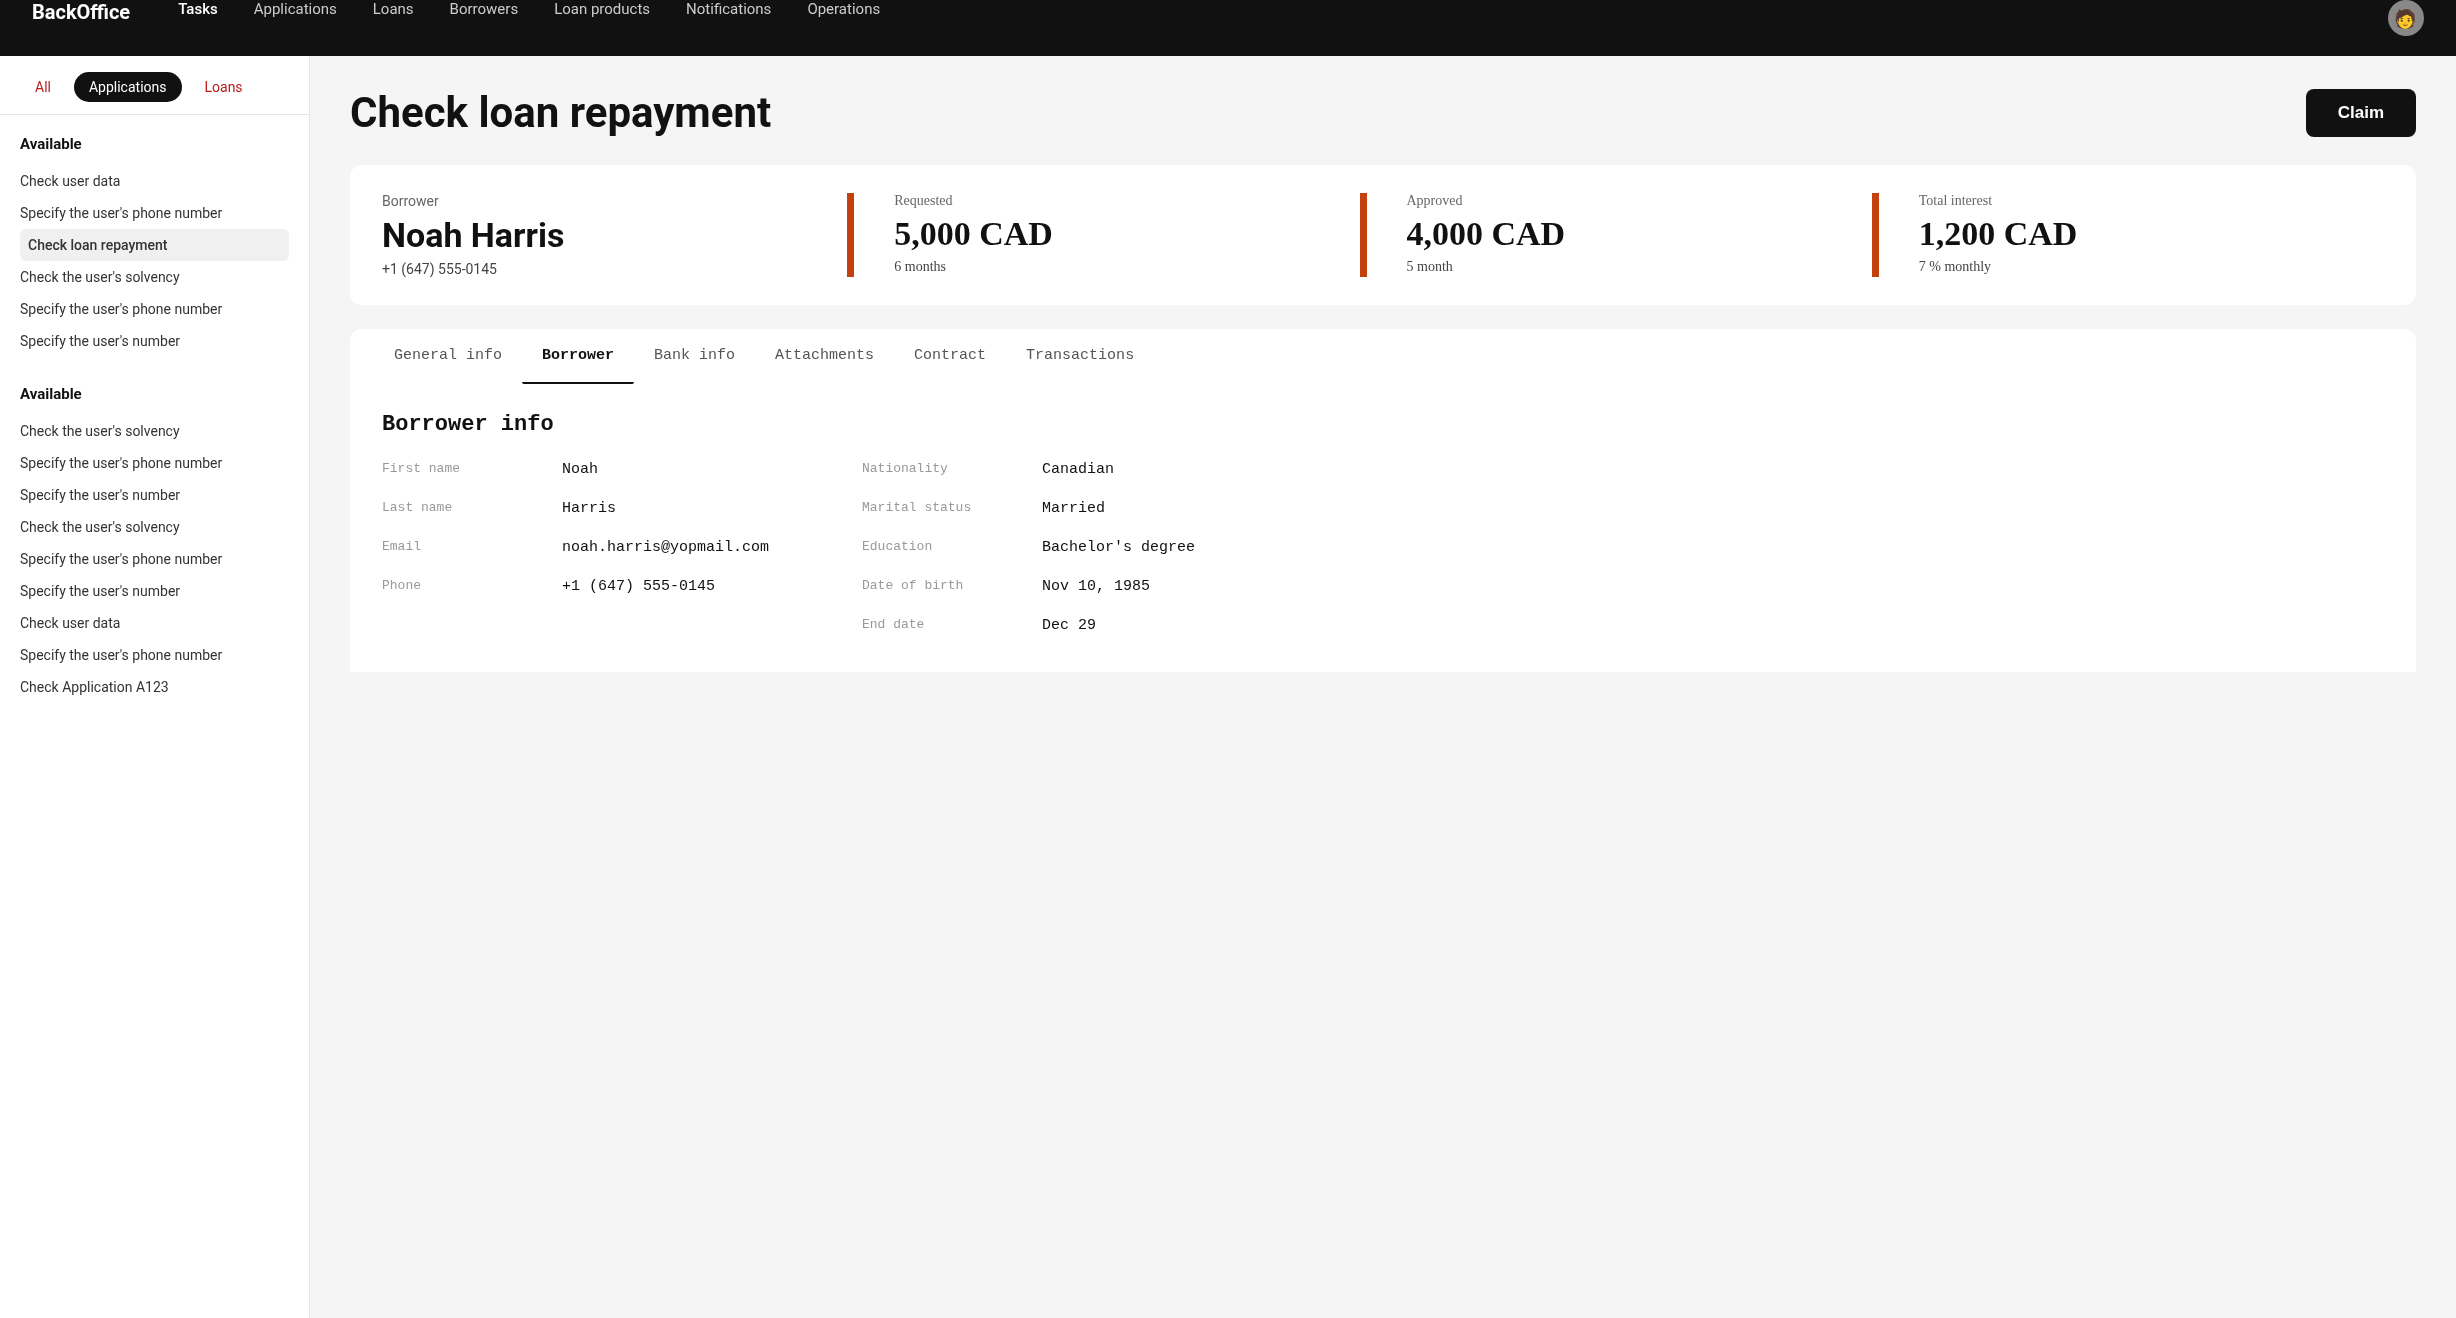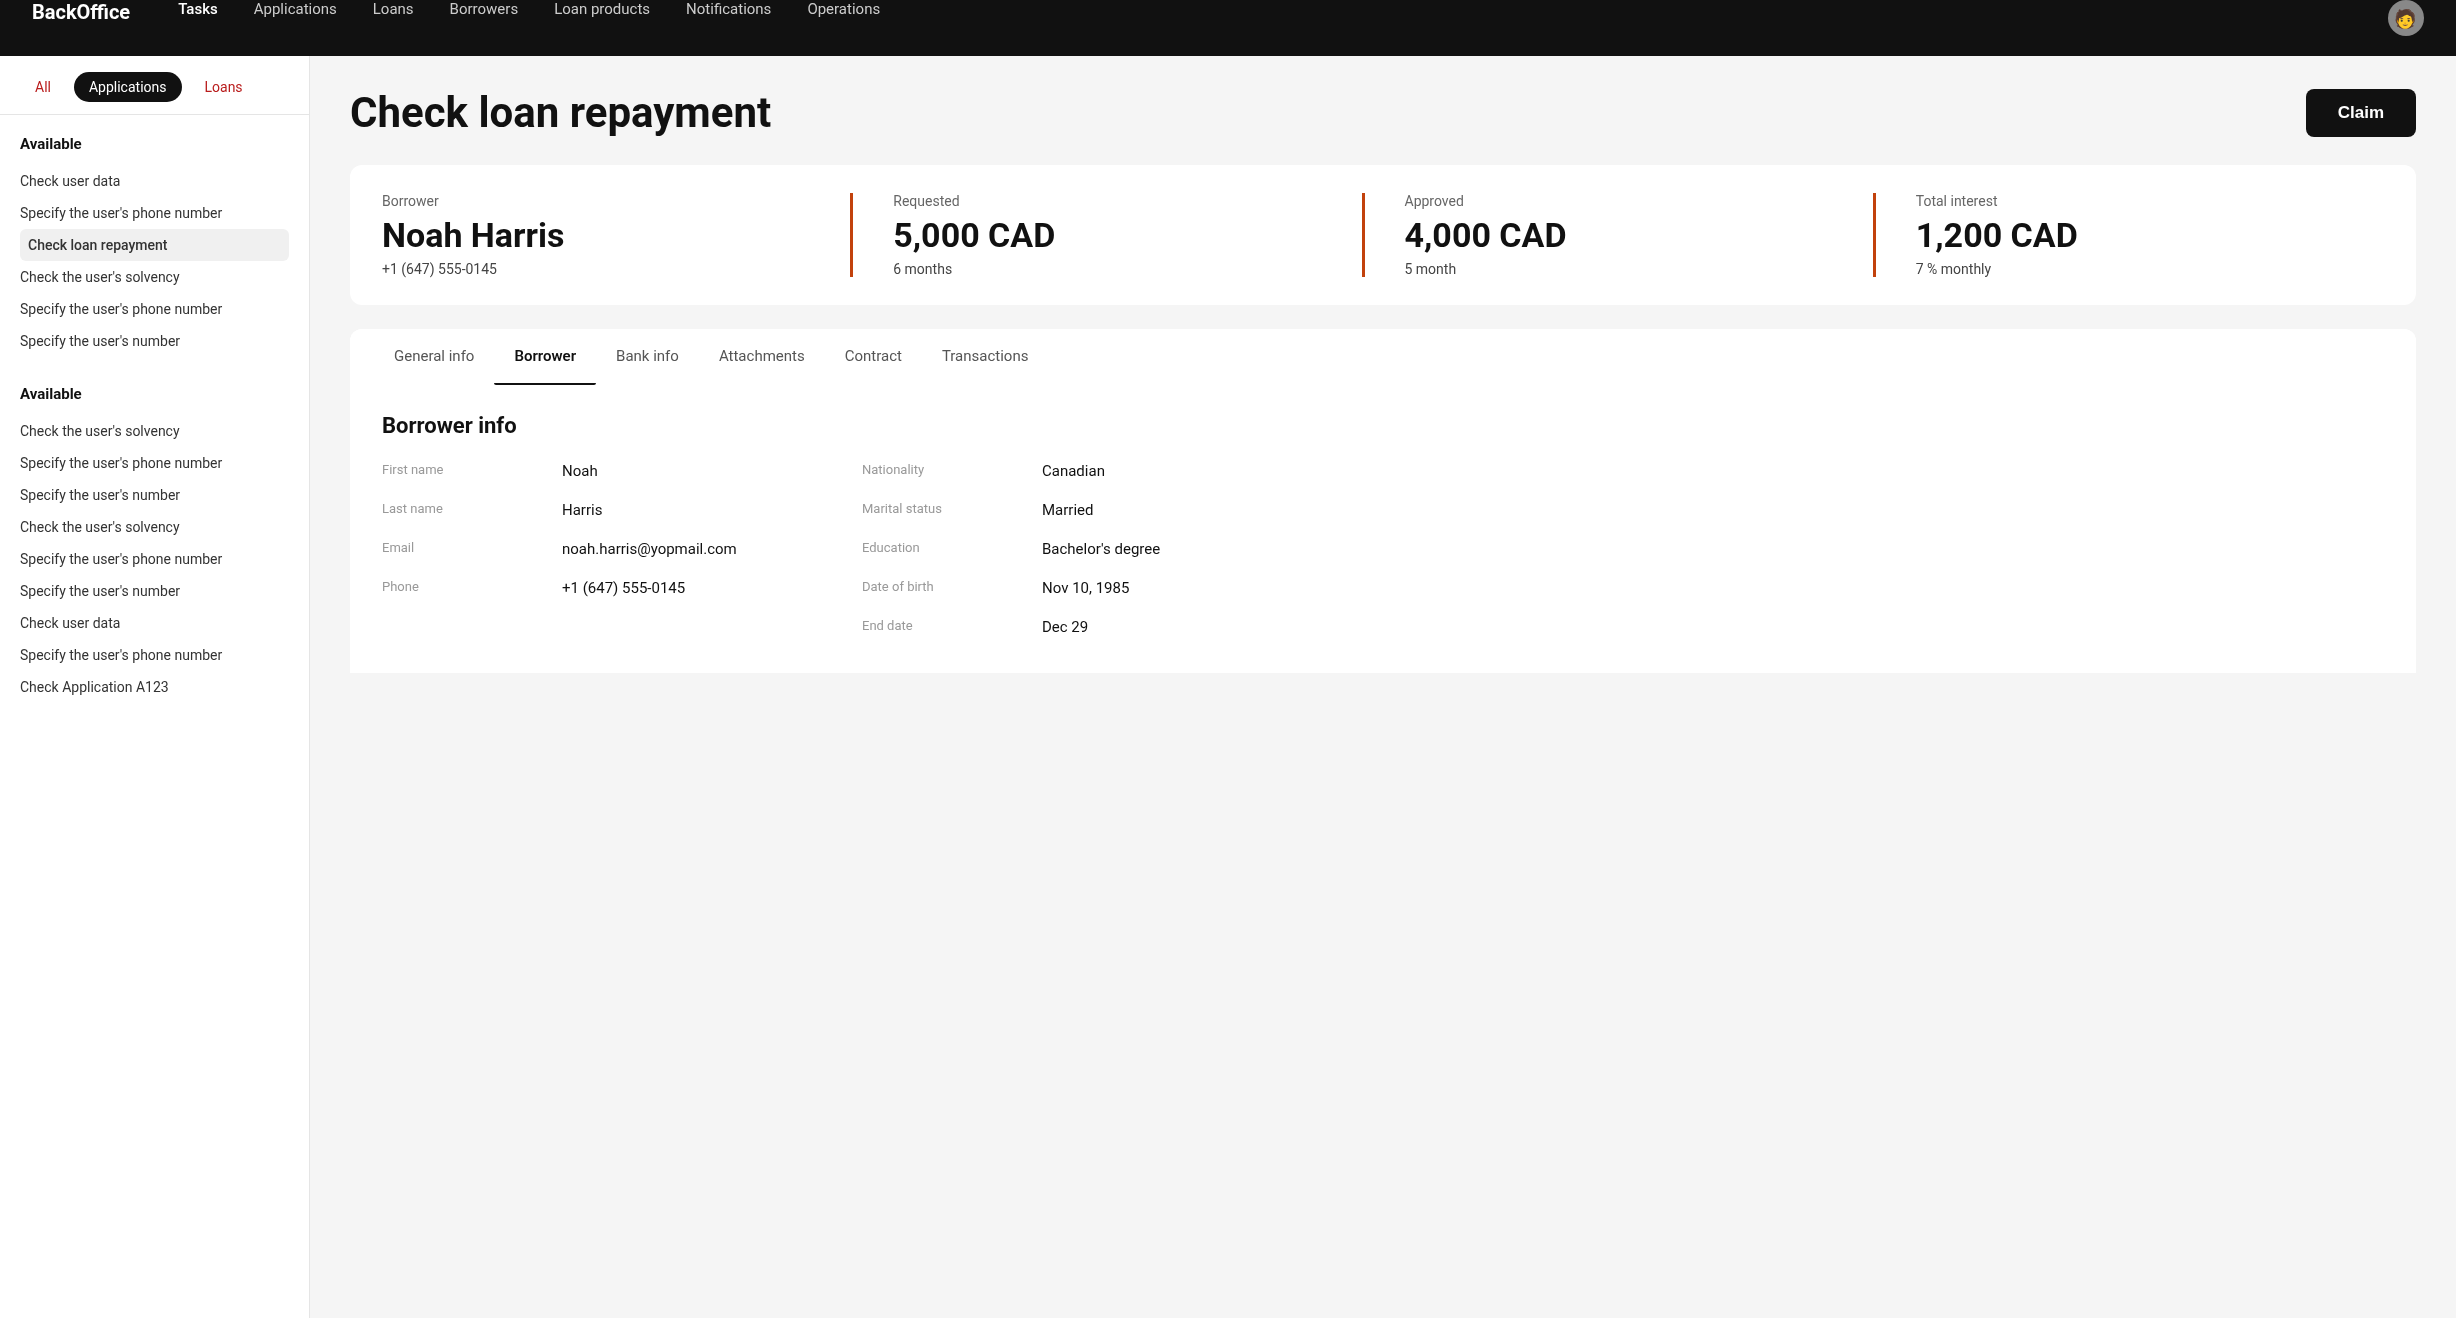"Requested" .borrower-card-col + .borrower-card-col { border-left: 3px solid #c2410c -> 7px solid #c2410c; font-family: none -> Liberation Serif, serif }
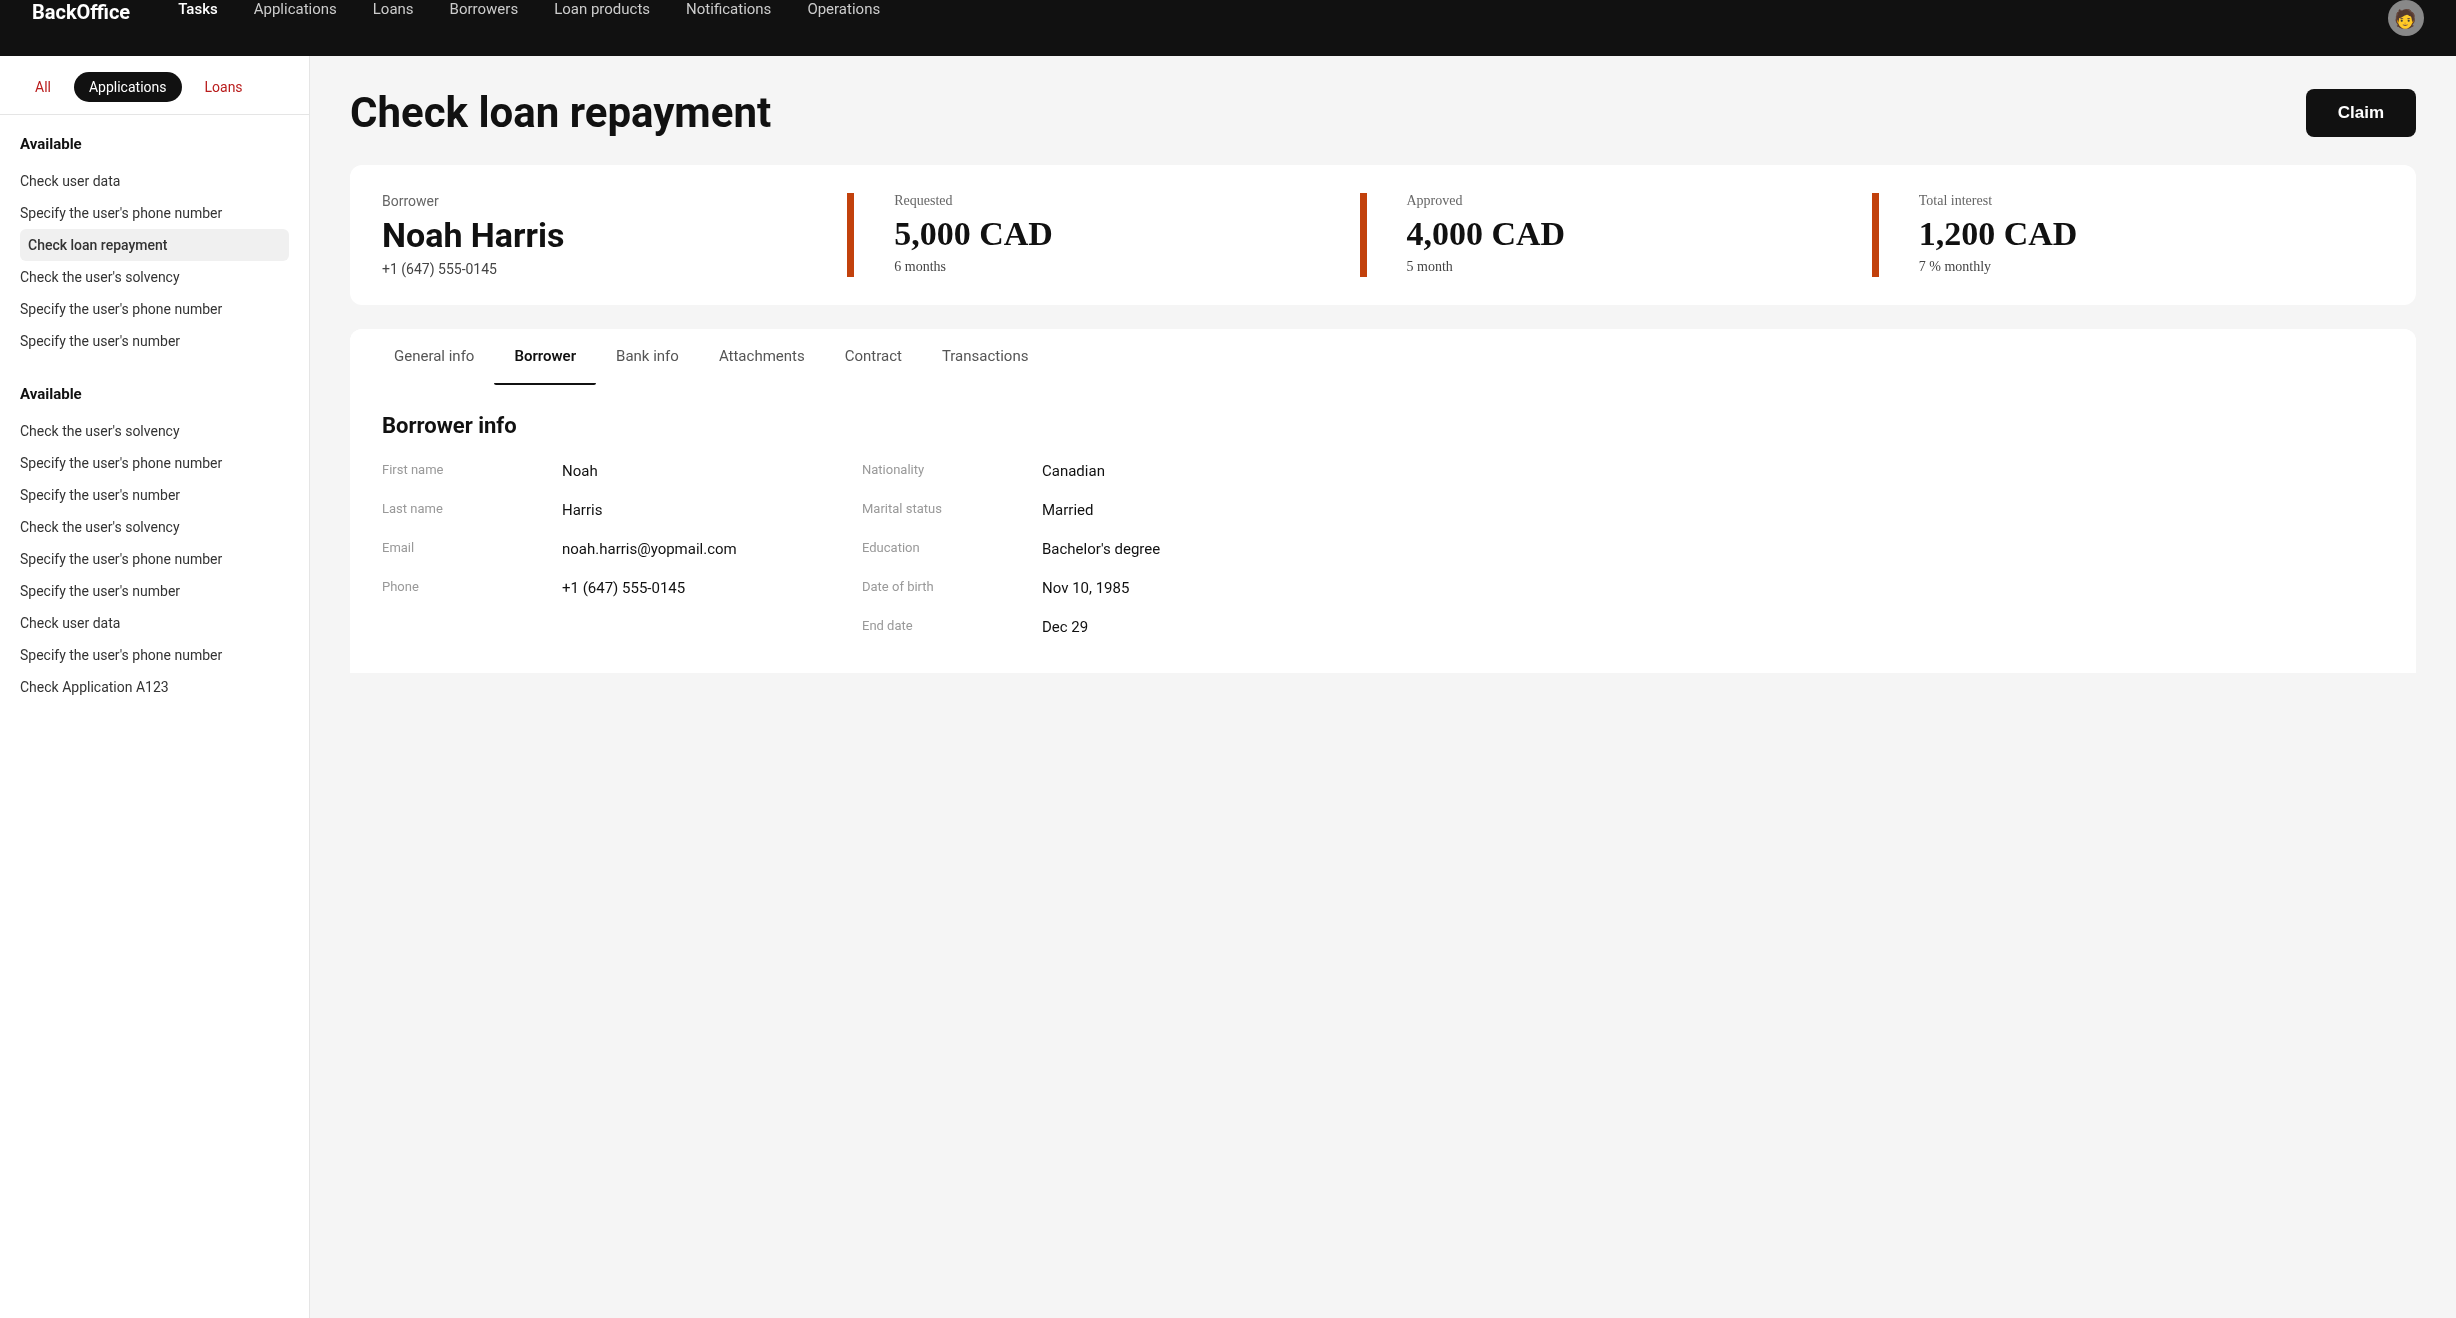"General info" .tabs-container { font-family: none -> Liberation Mono, monospace }
